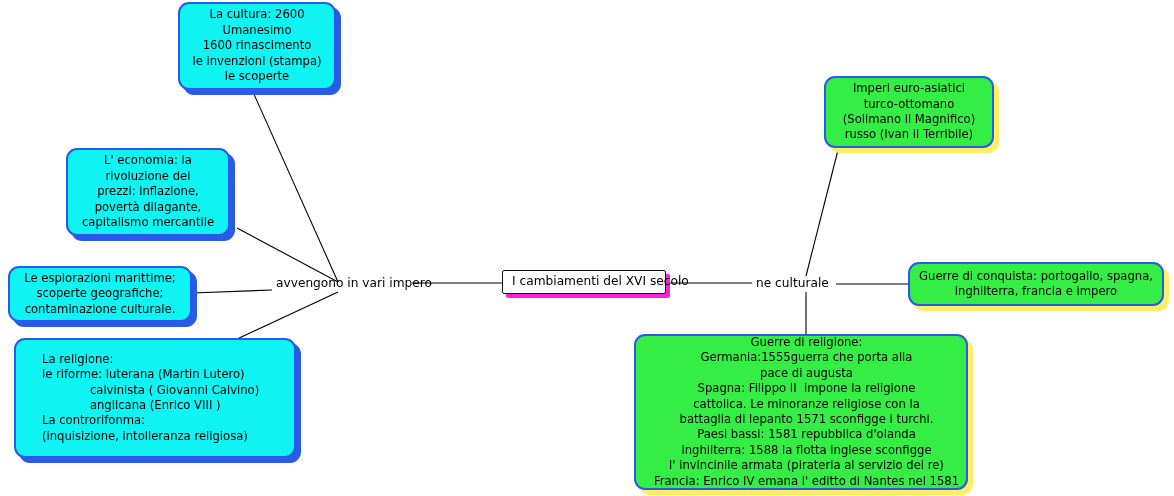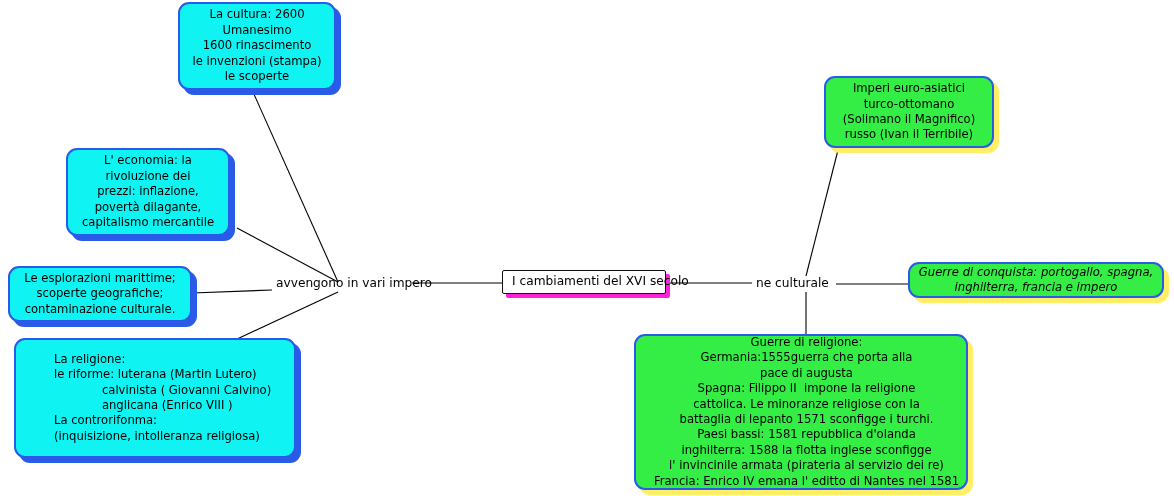"Guerre di conquista: portogallo, spagna," div.node { font-style: italic -> none; height: 36px -> 44px }
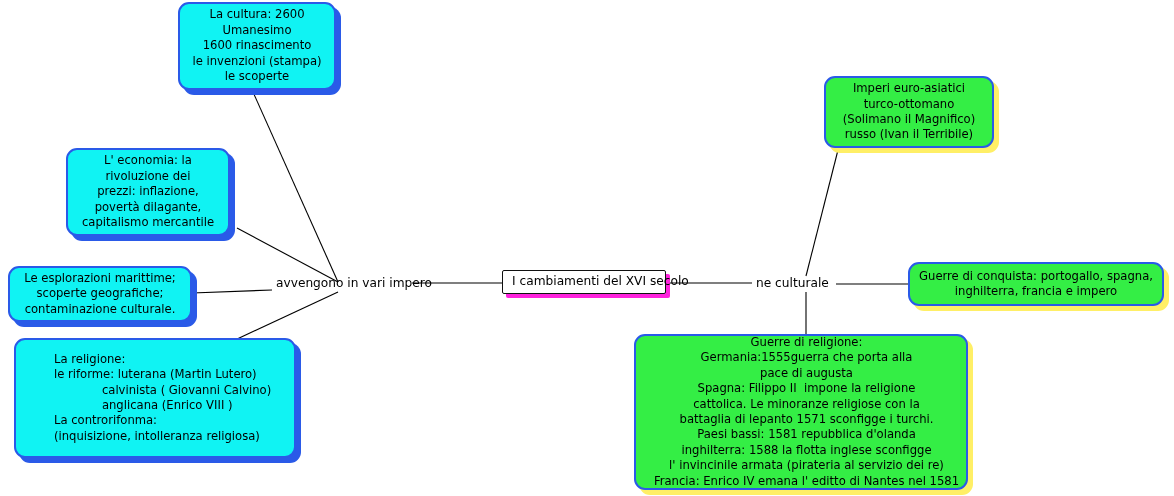"La religione:" .left-align .txt { padding-left: 38px -> 26px }
